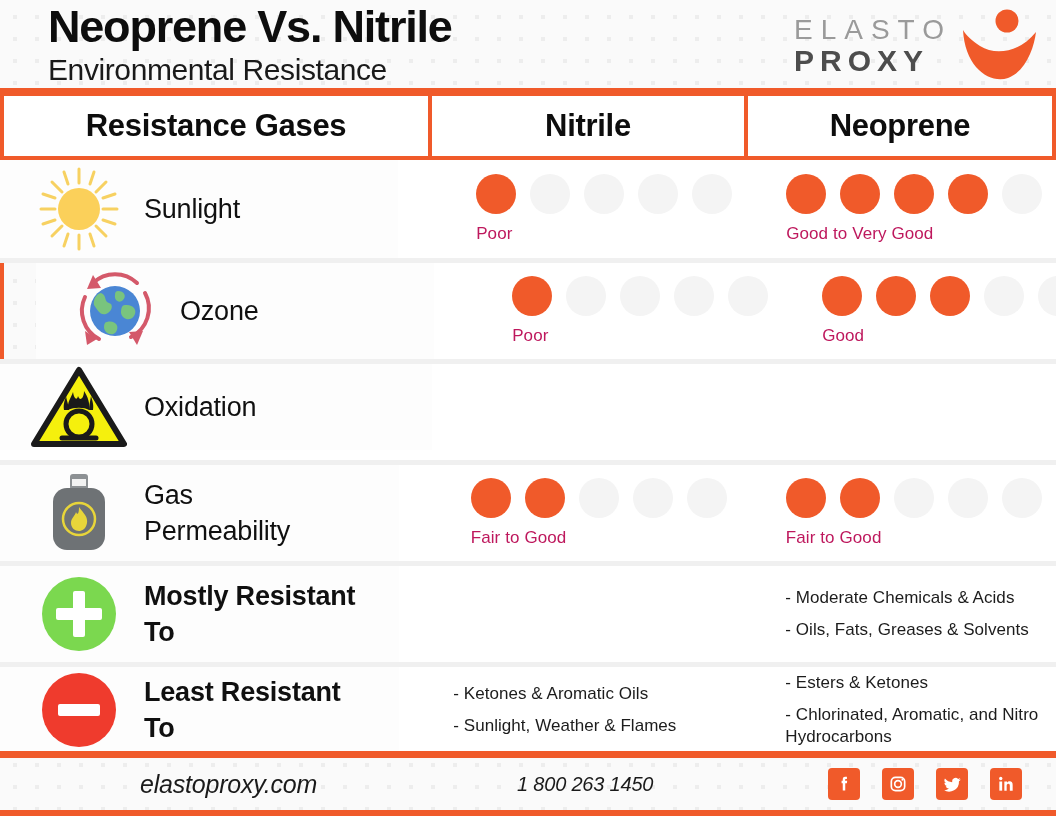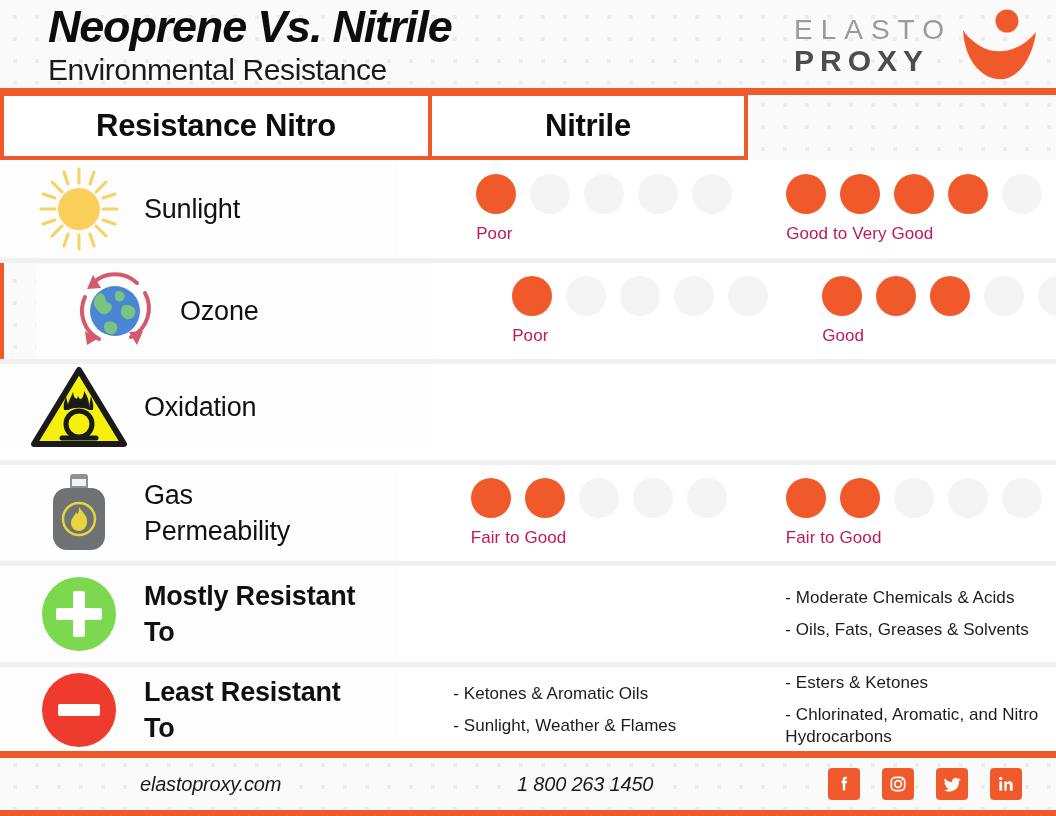"Neoprene Vs. Nitrile" .main-title { font-style: italic -> none }
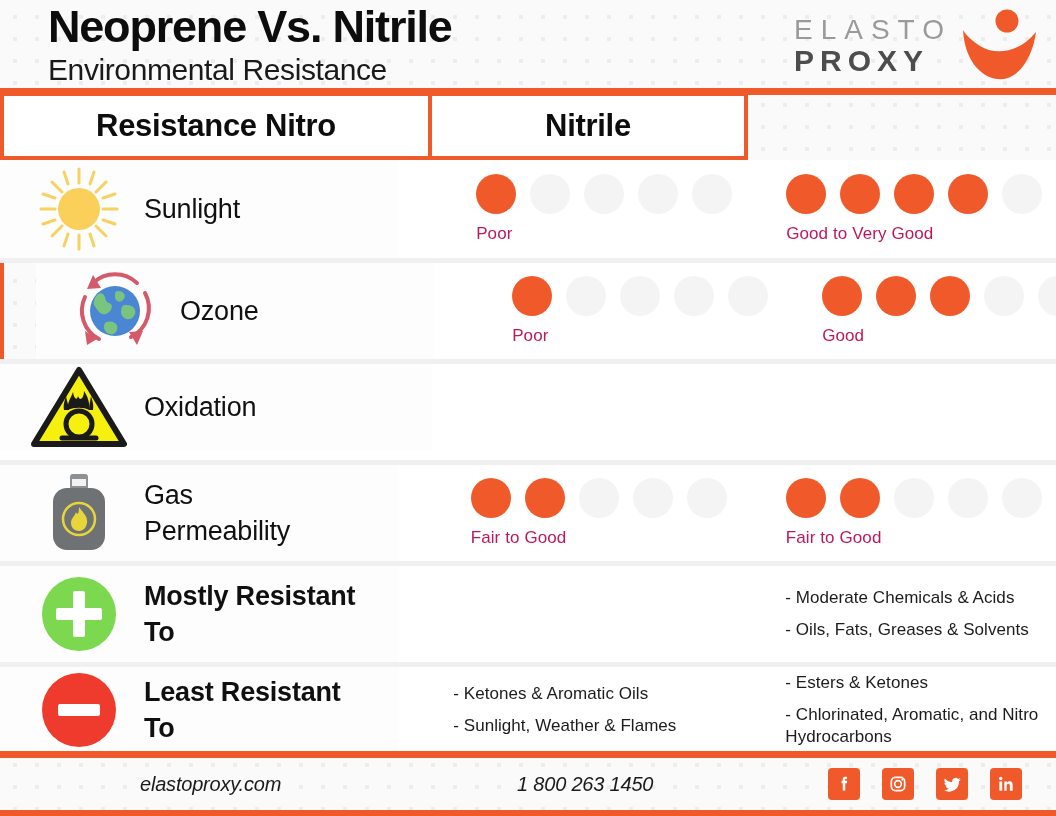"Resistance Nitro" div.th { text: Nitro -> Gases }
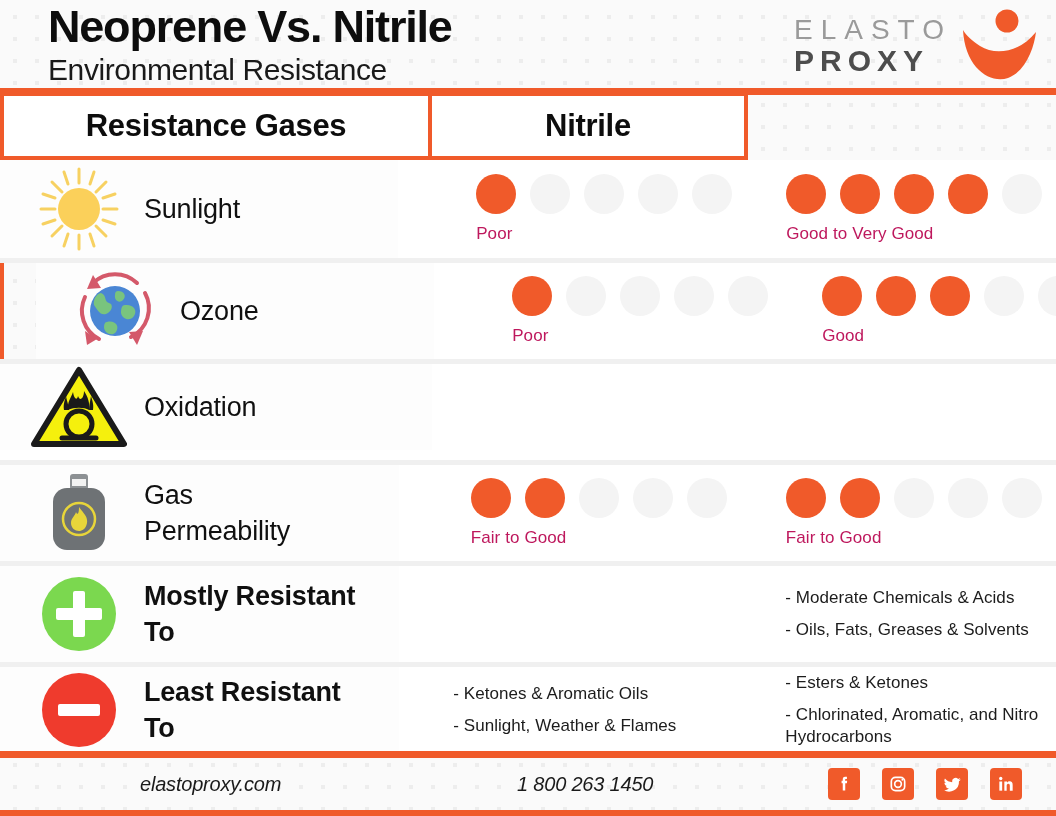"Neoprene" div.th { html: none -> <div>Neoprene</div> }
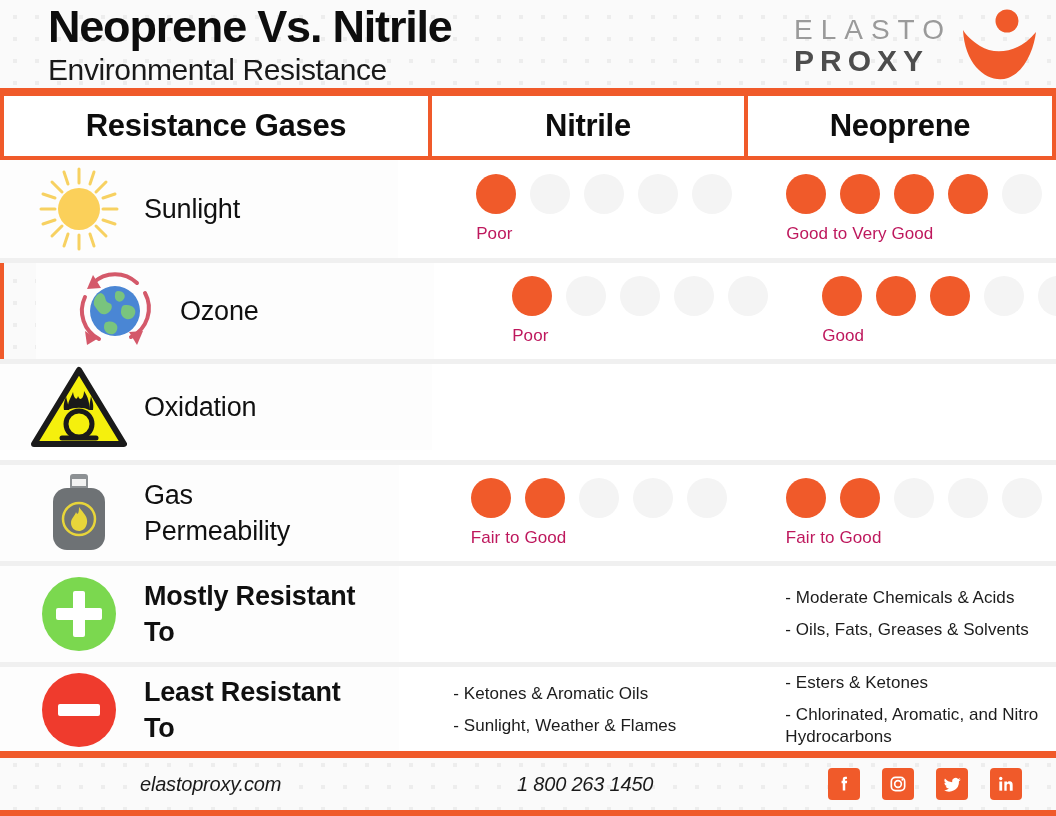"elastoproxy.com" .footer-site { font-size: 20px -> 25px }
